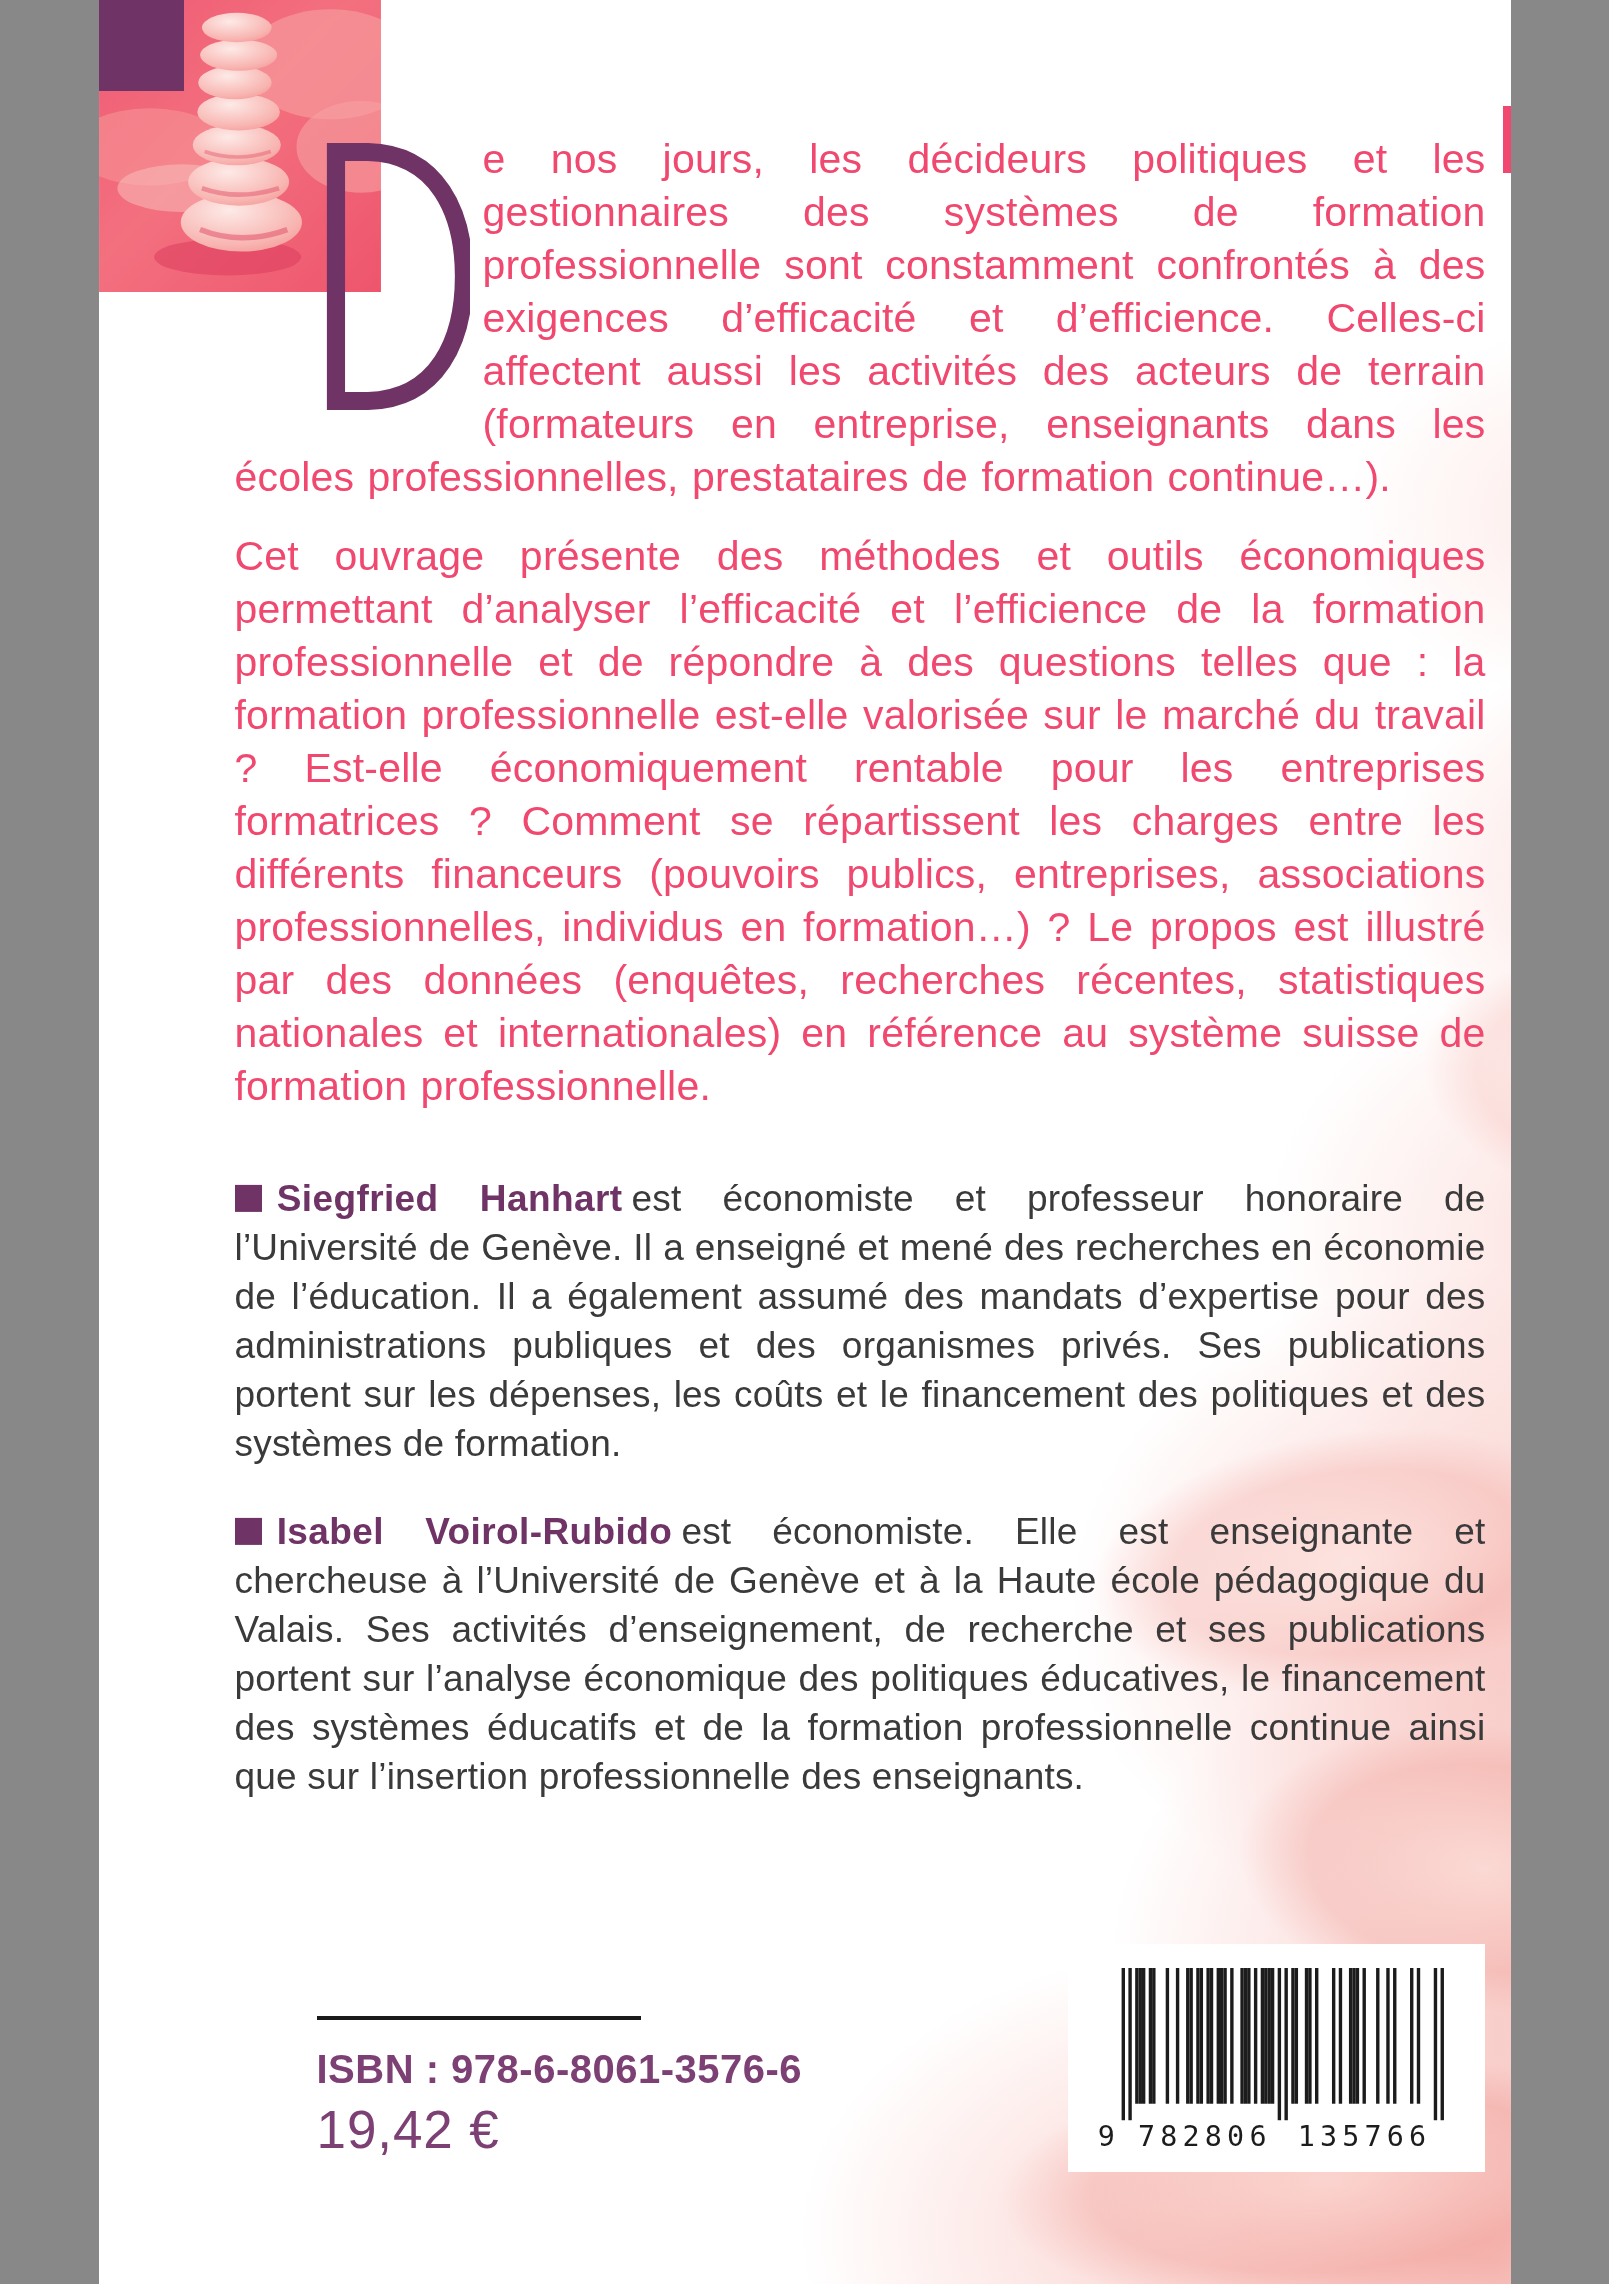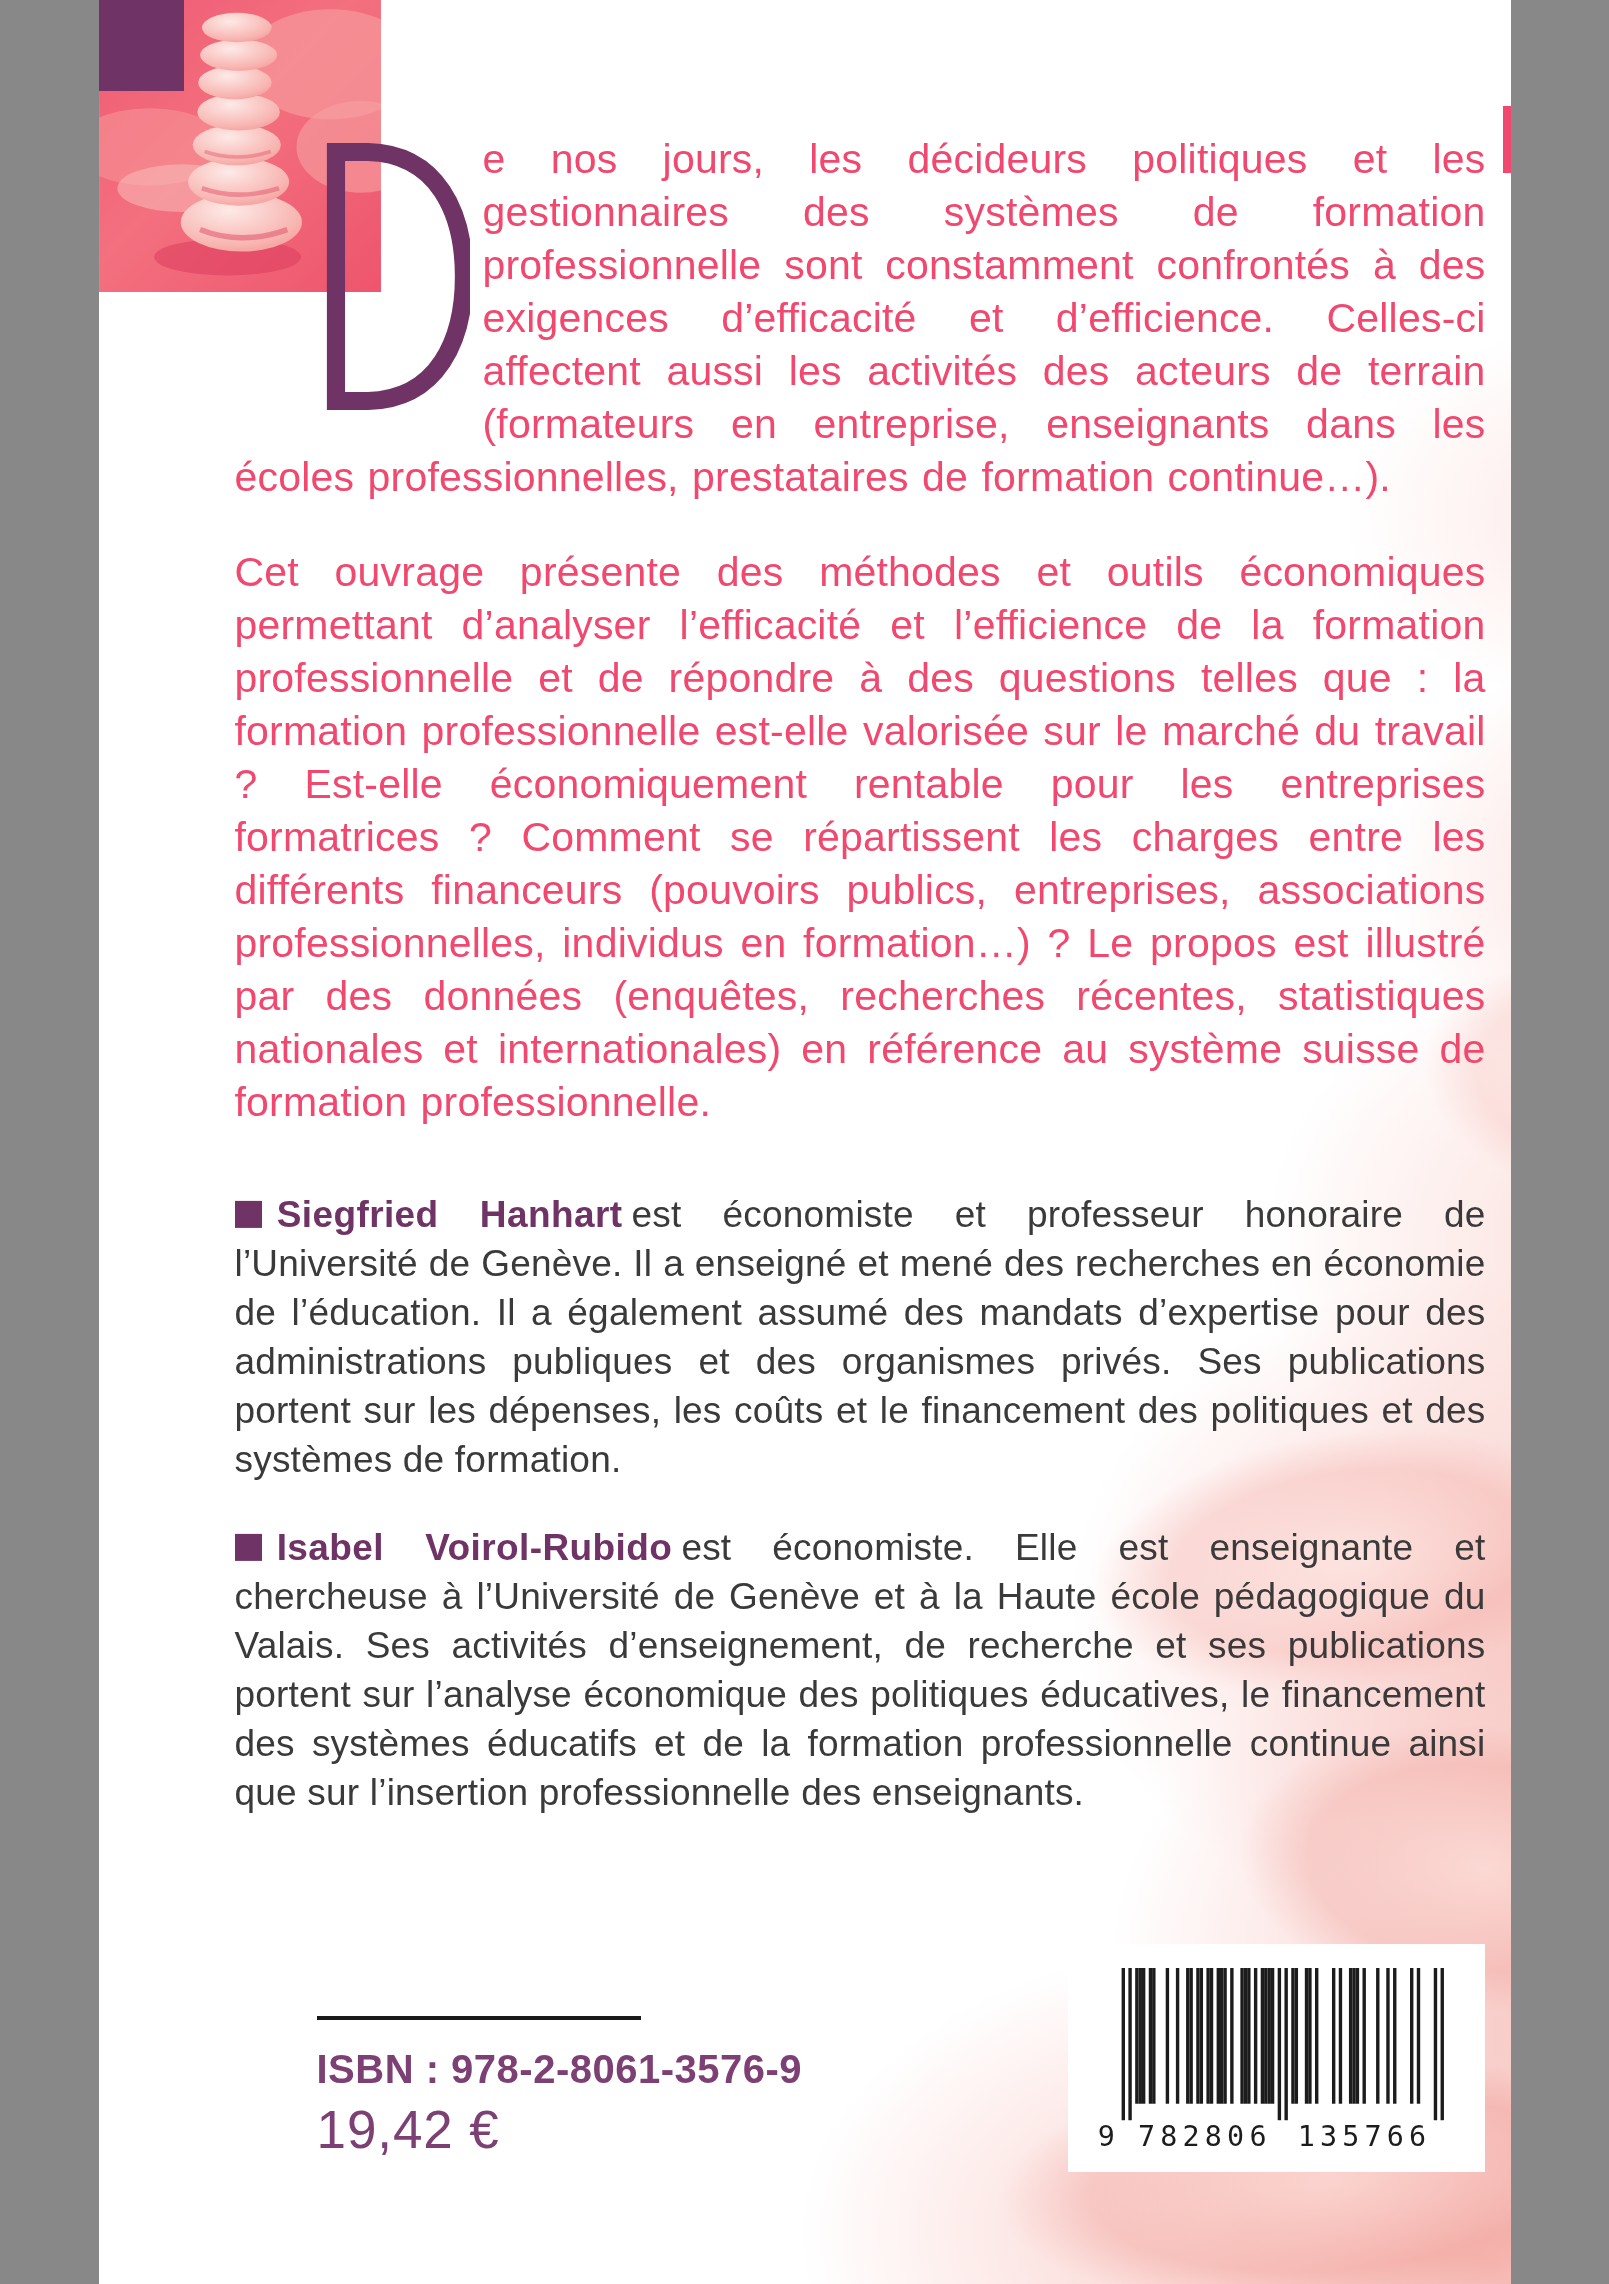"Cet ouvrage présente des méthodes" .para + .para { margin-top: 42px -> 26px }
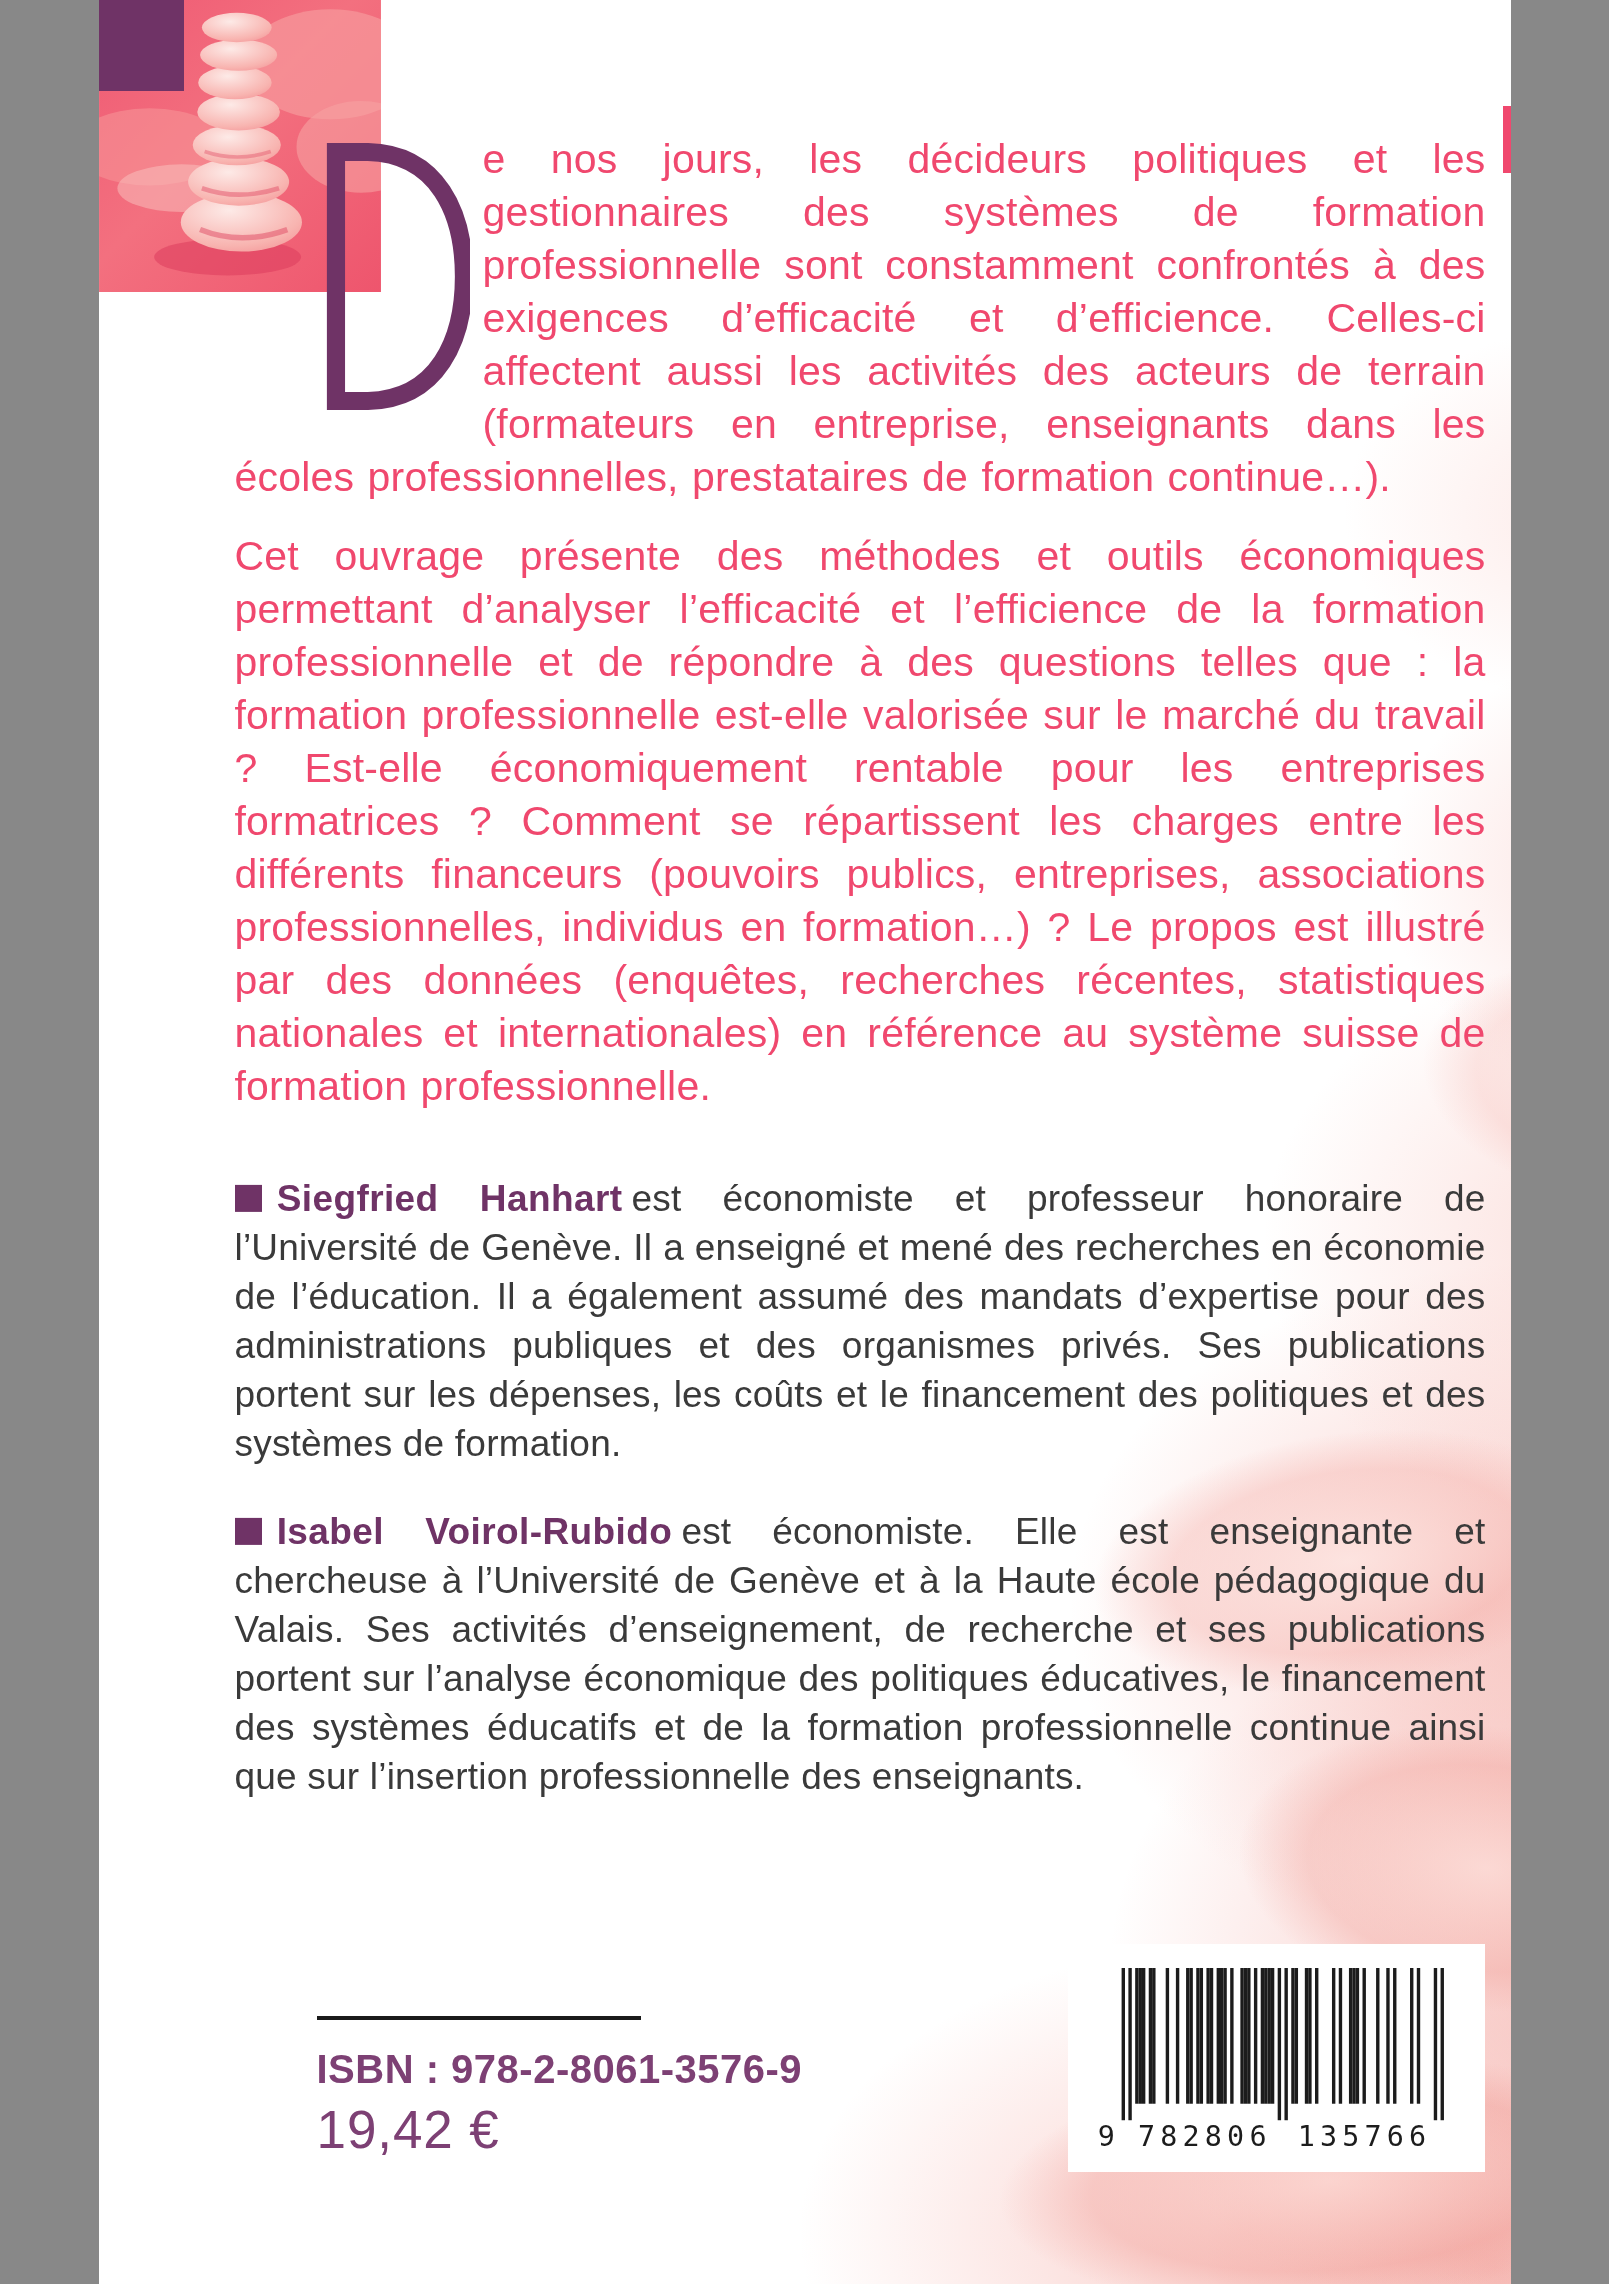"ISBN : 978-2-8061-3576-9" div.isbn { text: 978-2-8061-3576-9 -> 978-6-8061-3576-6 }
